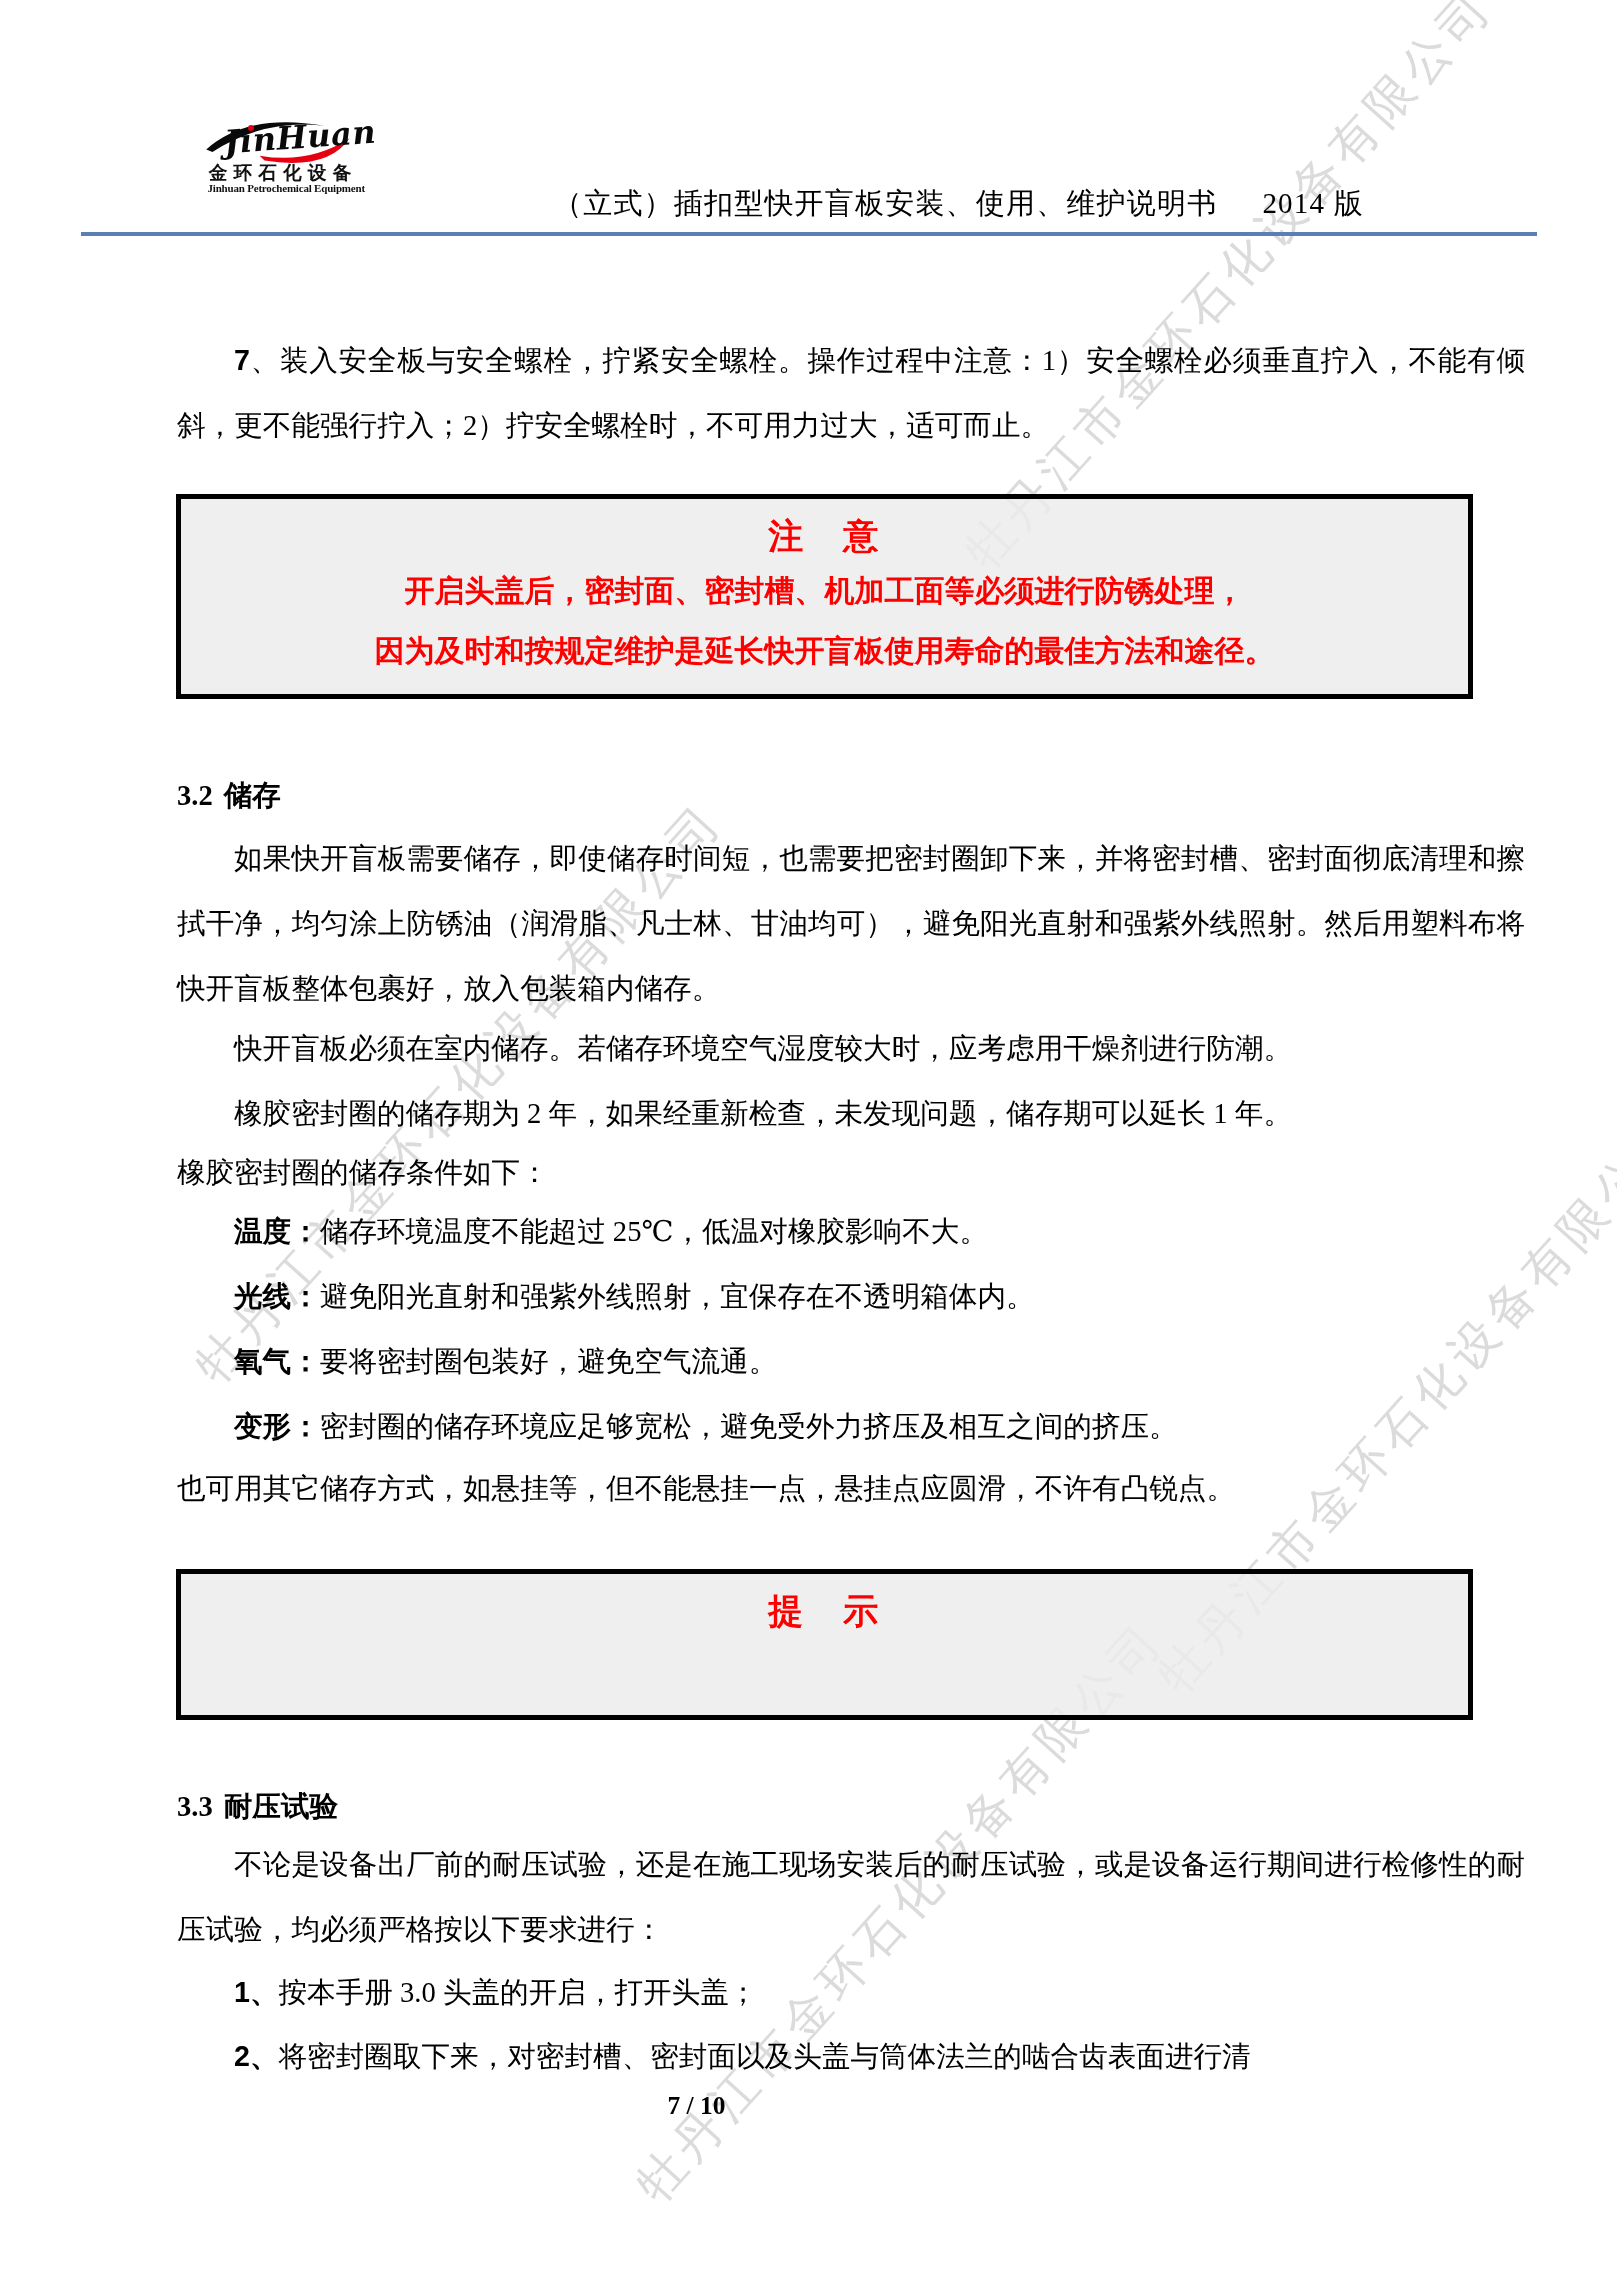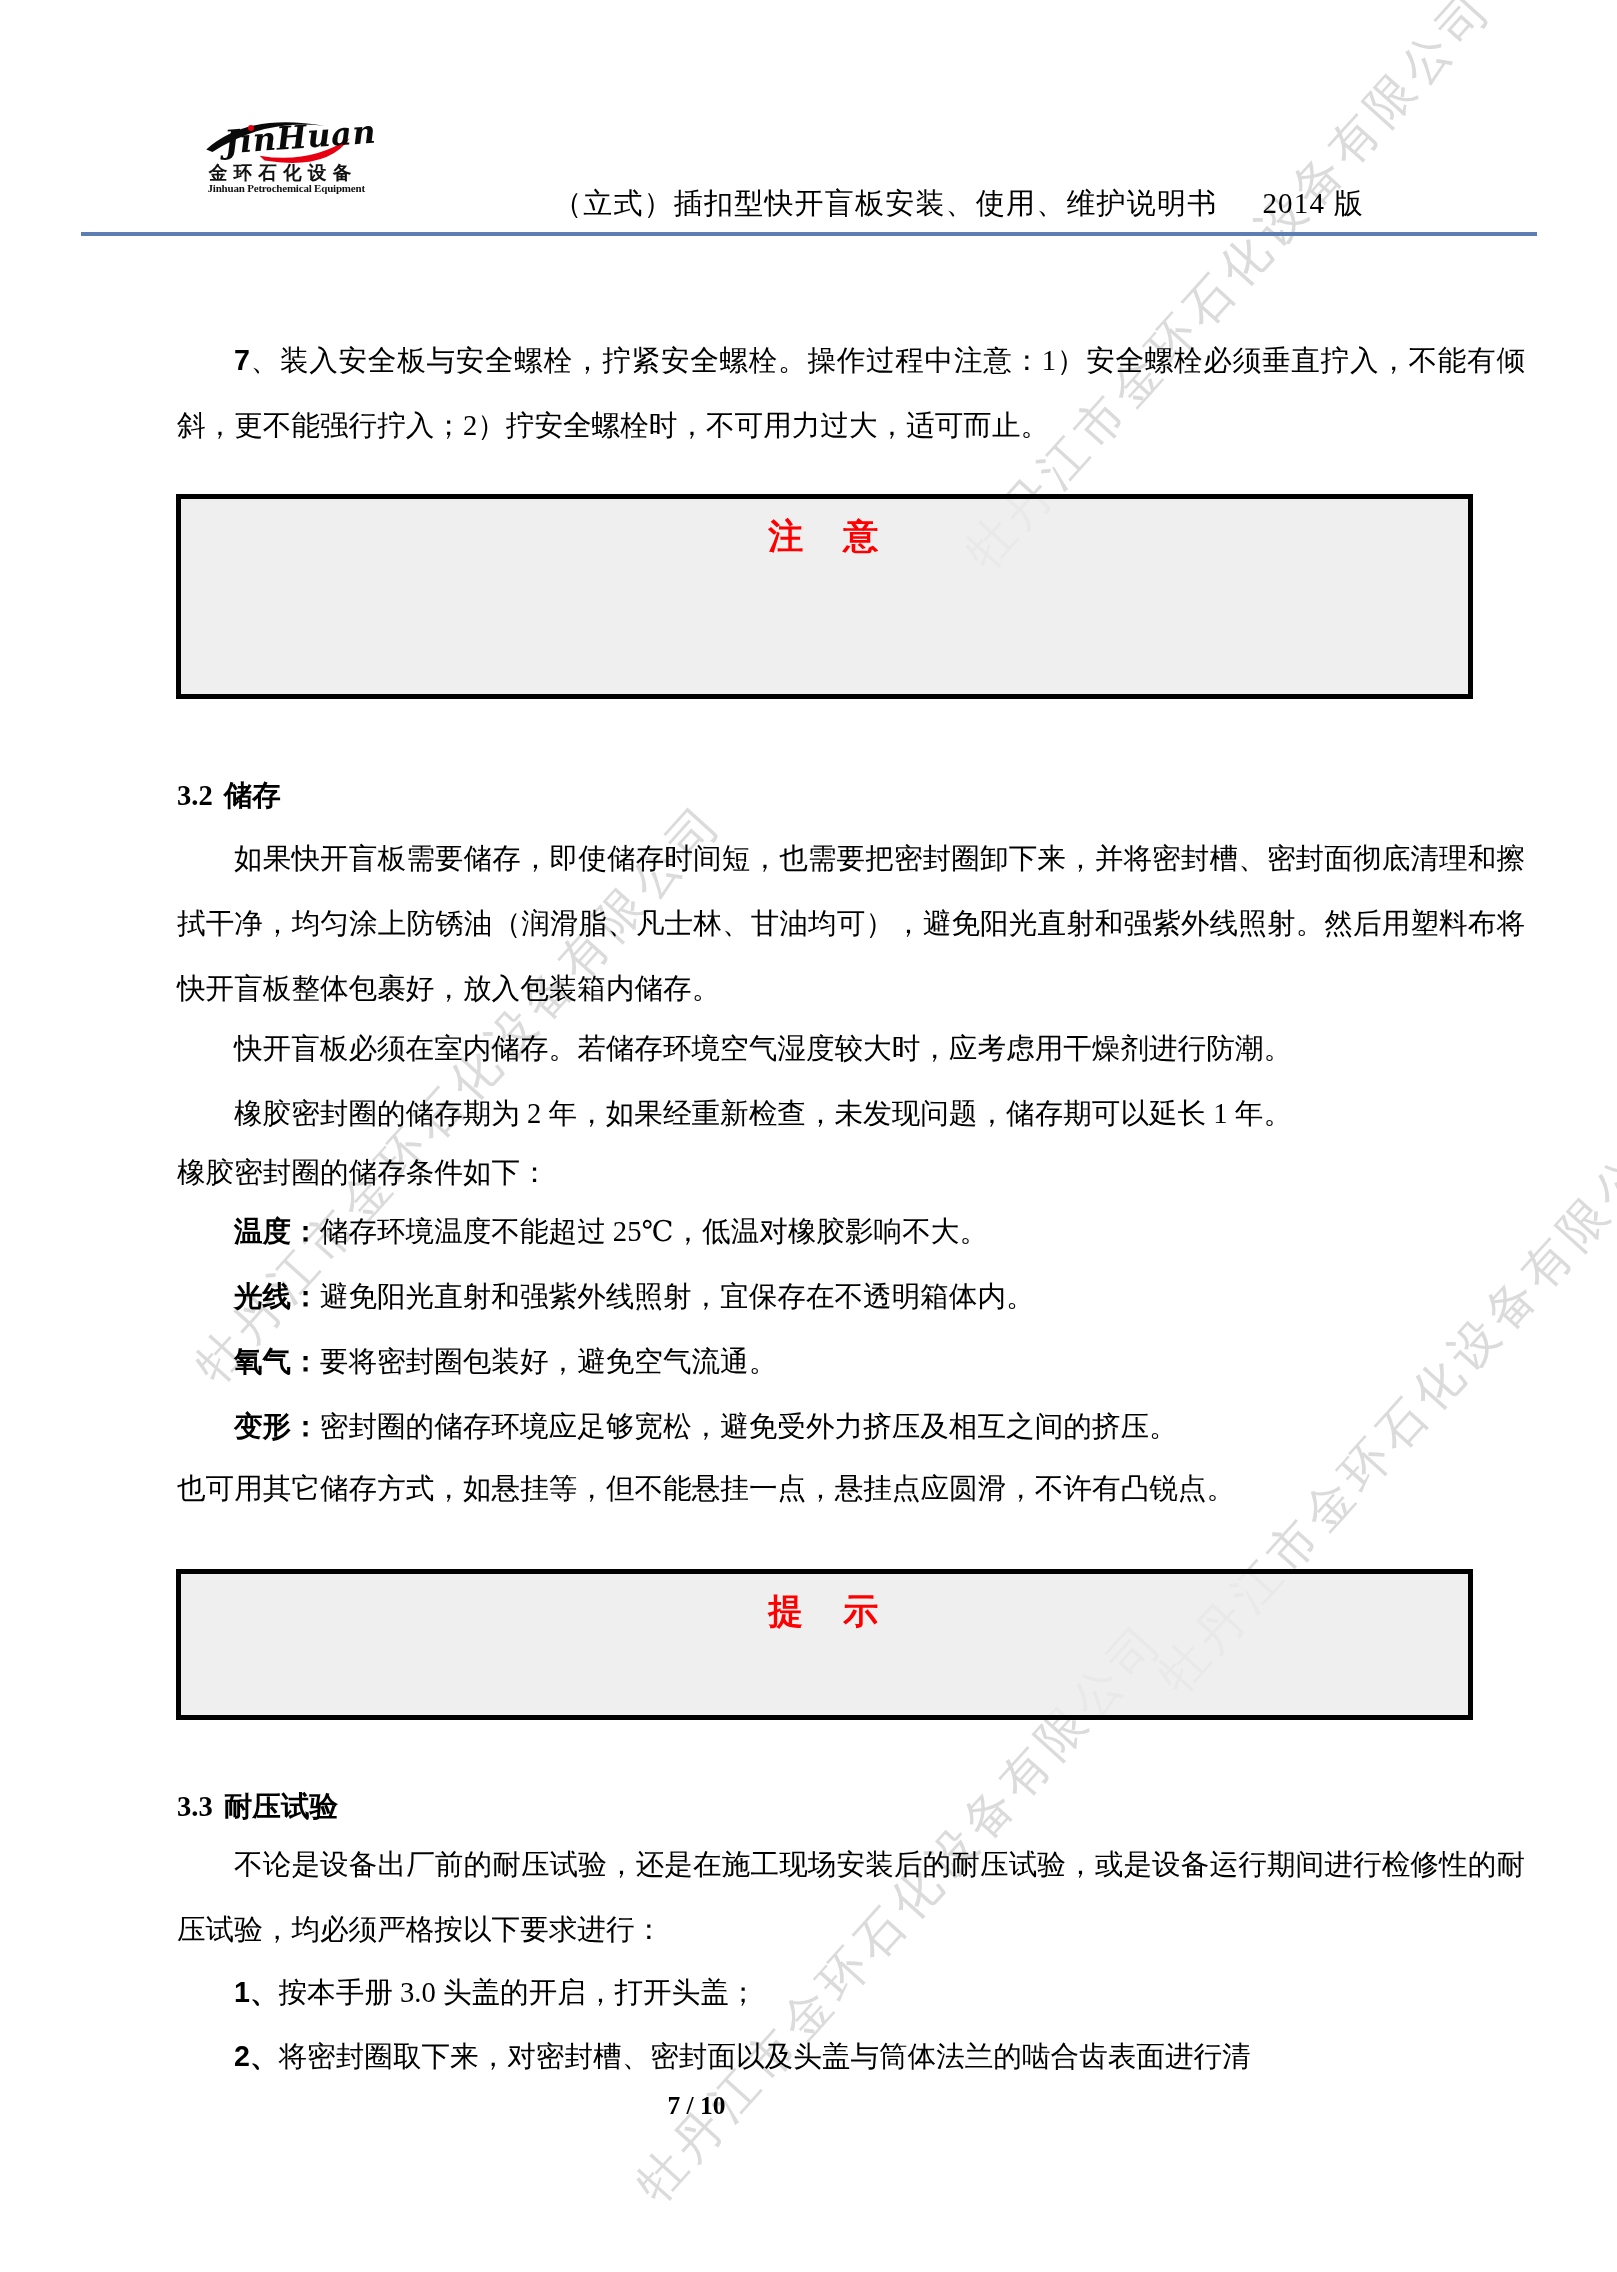"开启头盖后，密封面、密封槽、机加工面等必须进行防锈处理，" div.notice-lines { html: none -> <div> <div>开启头盖后，密封面、密封槽、机加工面等必须进行防锈处理，</div> <div>因为及时和按规定维护是延长快开盲板使用寿命的最佳方法和途径。</div> </div> }
